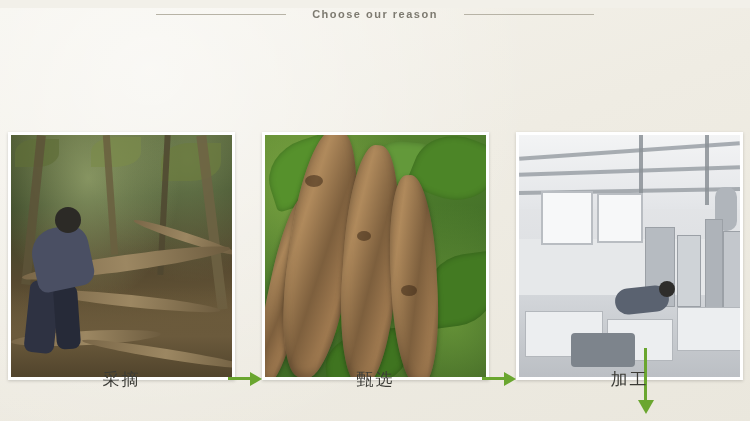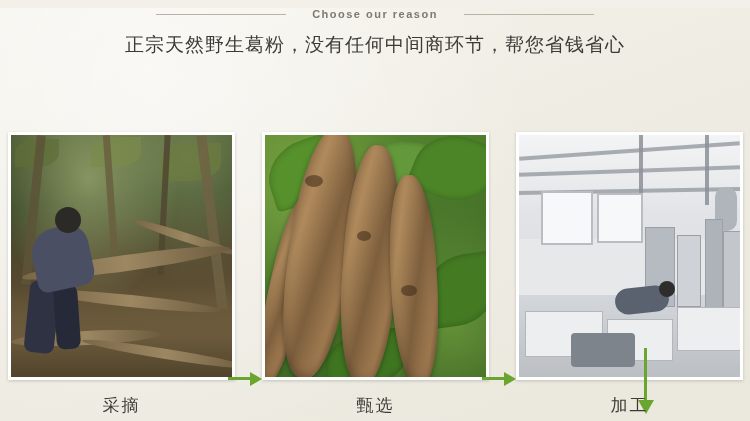"正宗天然野生葛粉，没有任何中间商环节，帮您省钱省心" div.lead { html: <div>正宗天然野生葛粉，没有任何中间商环节，帮您省钱省心</div> -> none }
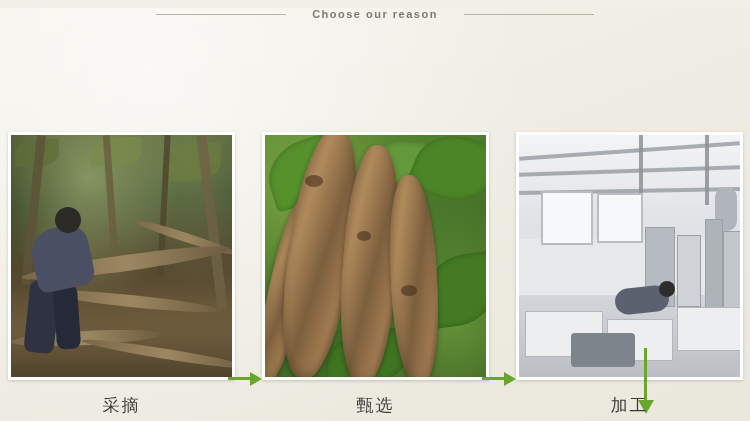"采摘" .caption { top: 386px -> 360px }
